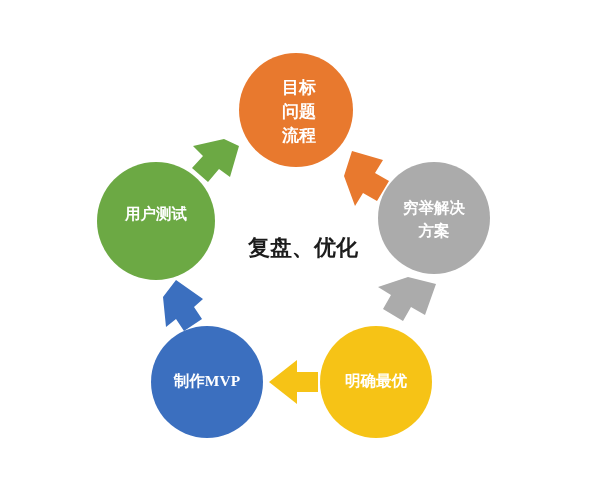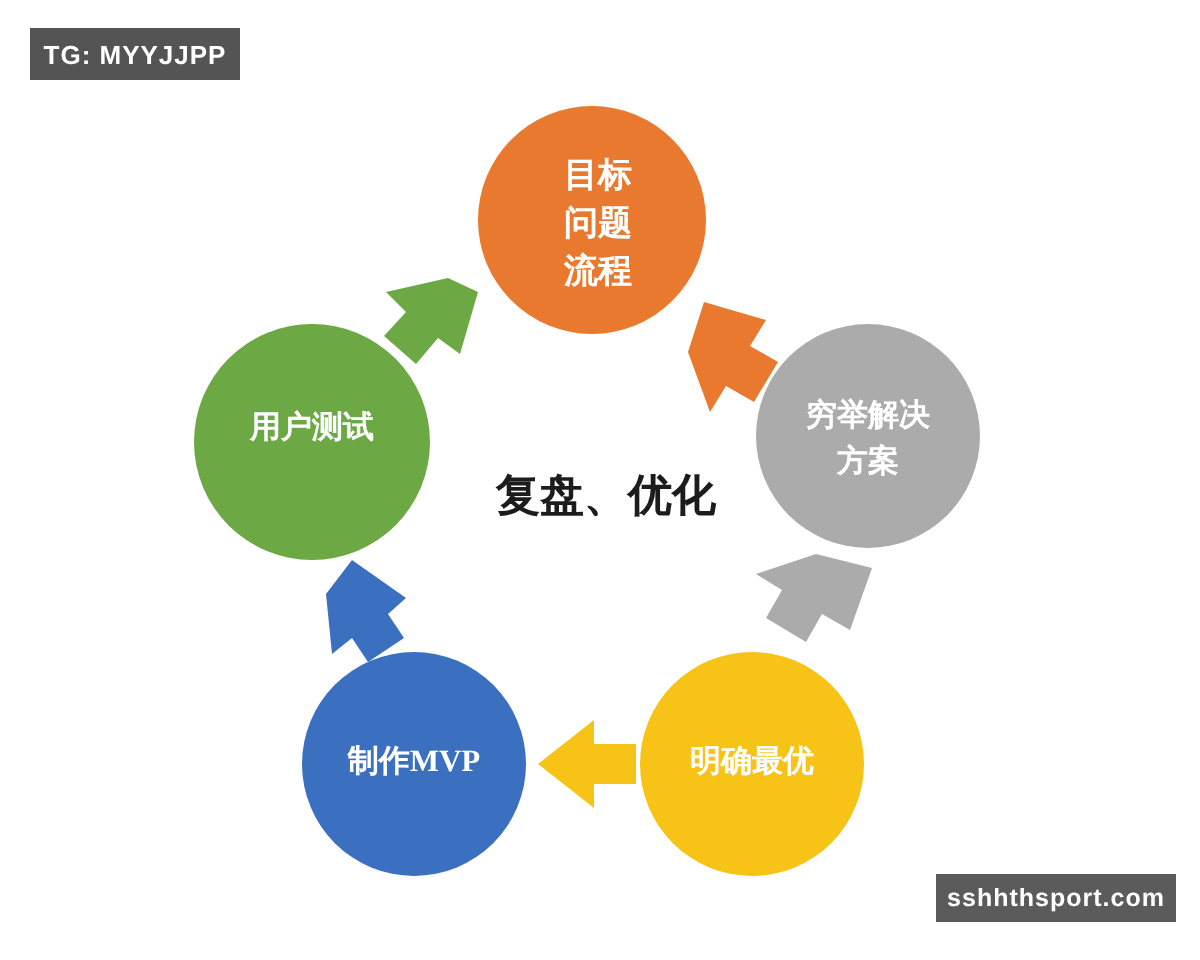"TG: MYYJJPP" div.badge { html: <div>TG: MYYJJPP</div> -> none }
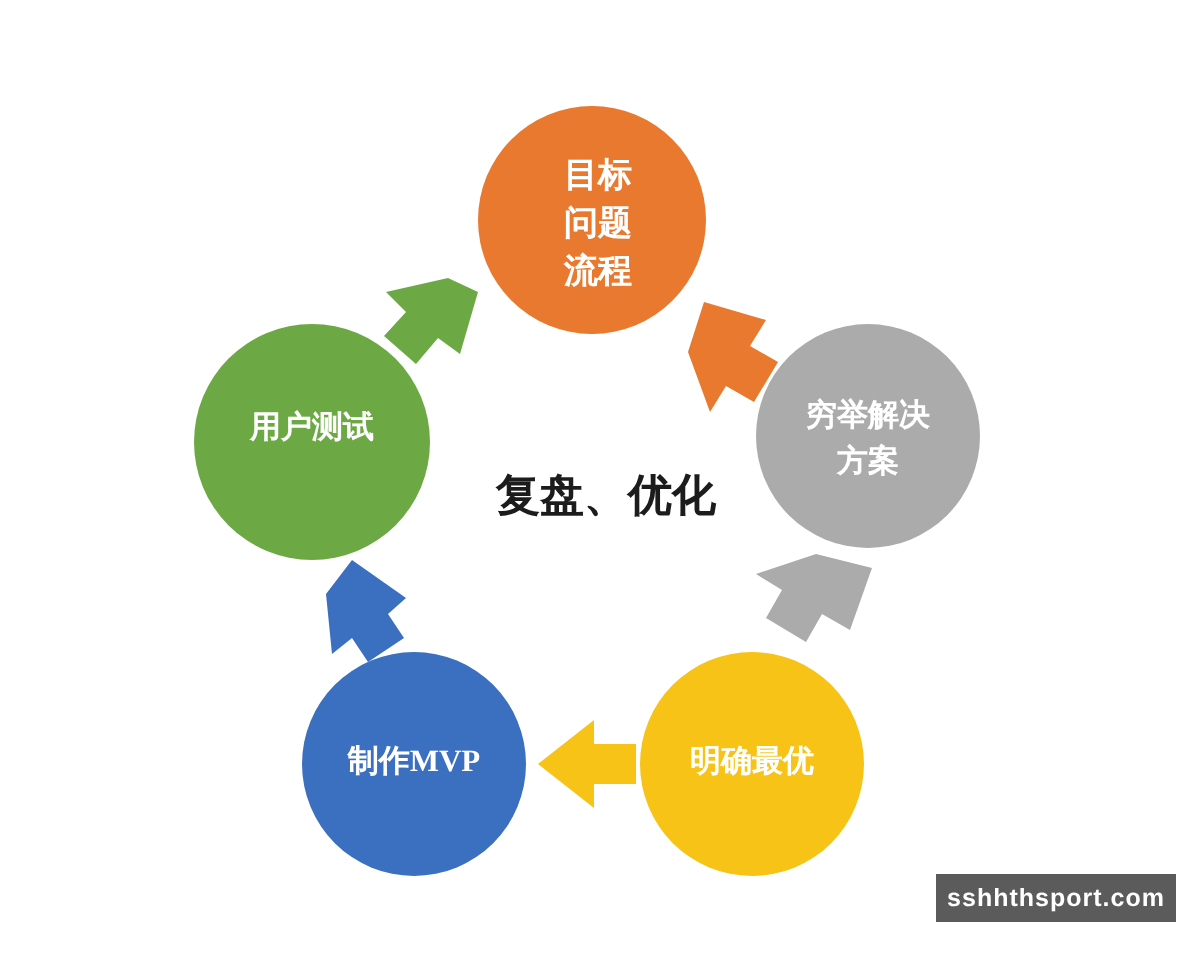"sshhthsport.com" div.badge { html: <div>sshhthsport.com</div> -> none }
